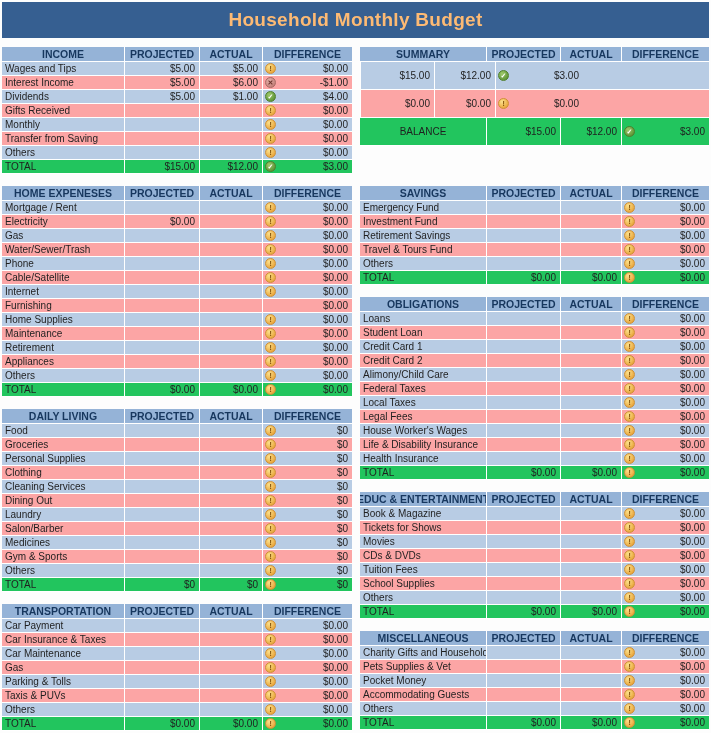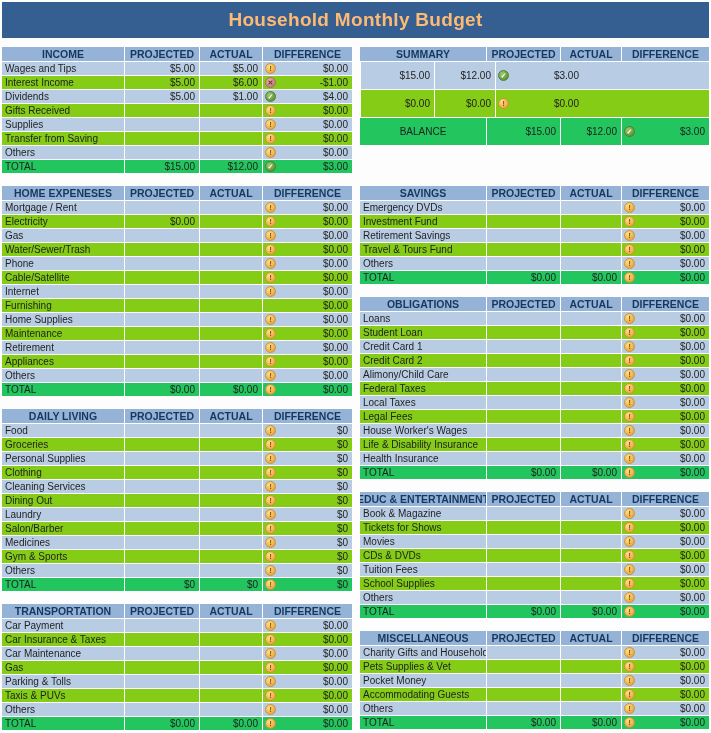"Interest Income" .shade-light { background: #84cc16 -> #fca5a5 }
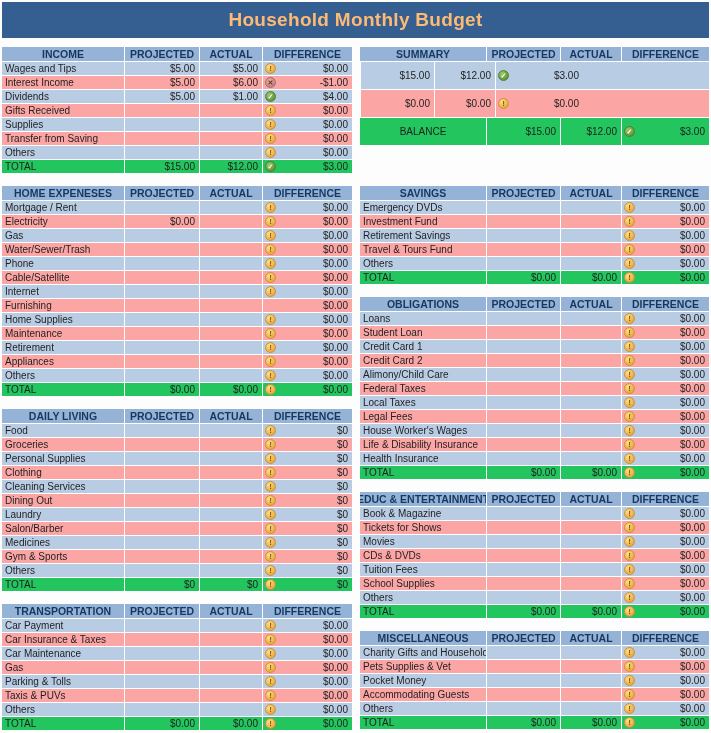"Supplies" div.cell { text: Supplies -> Monthly }
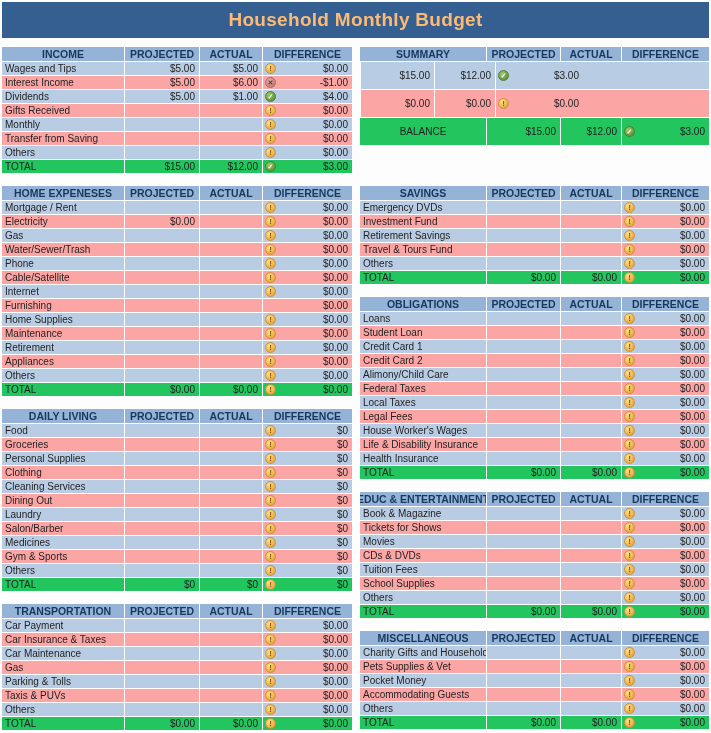"Emergency DVDs" div.cell { text: DVDs -> Fund }
